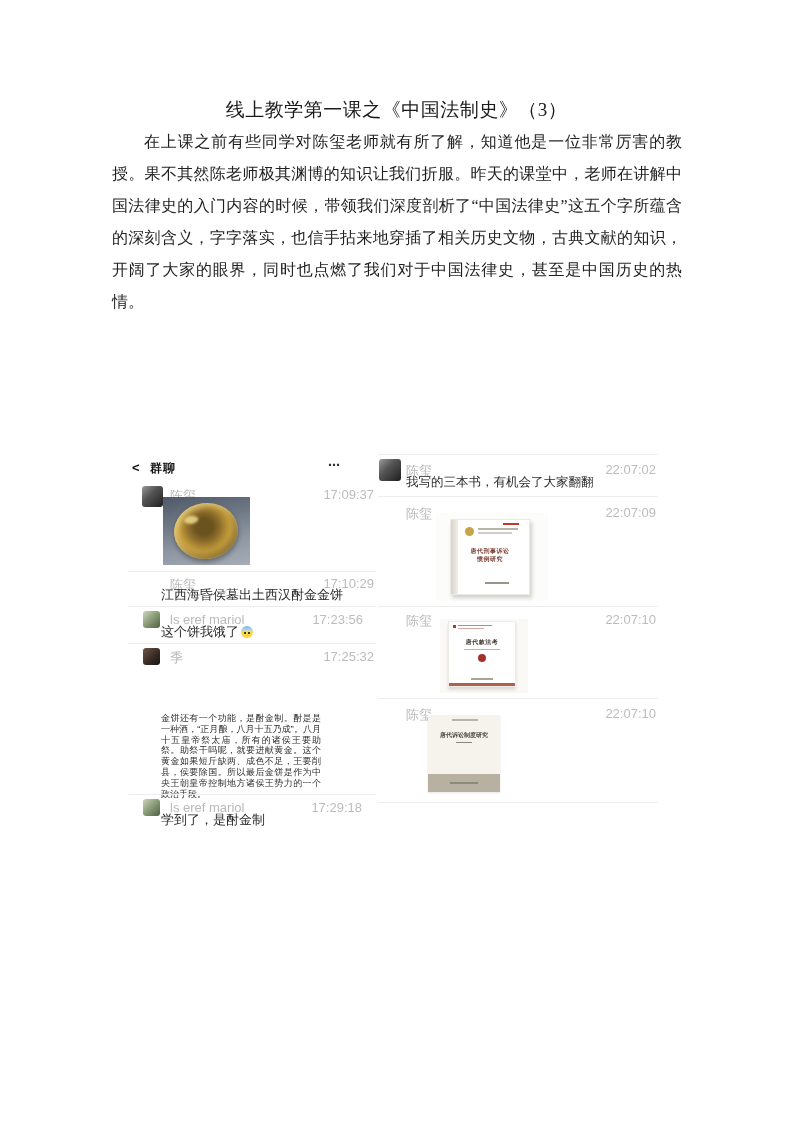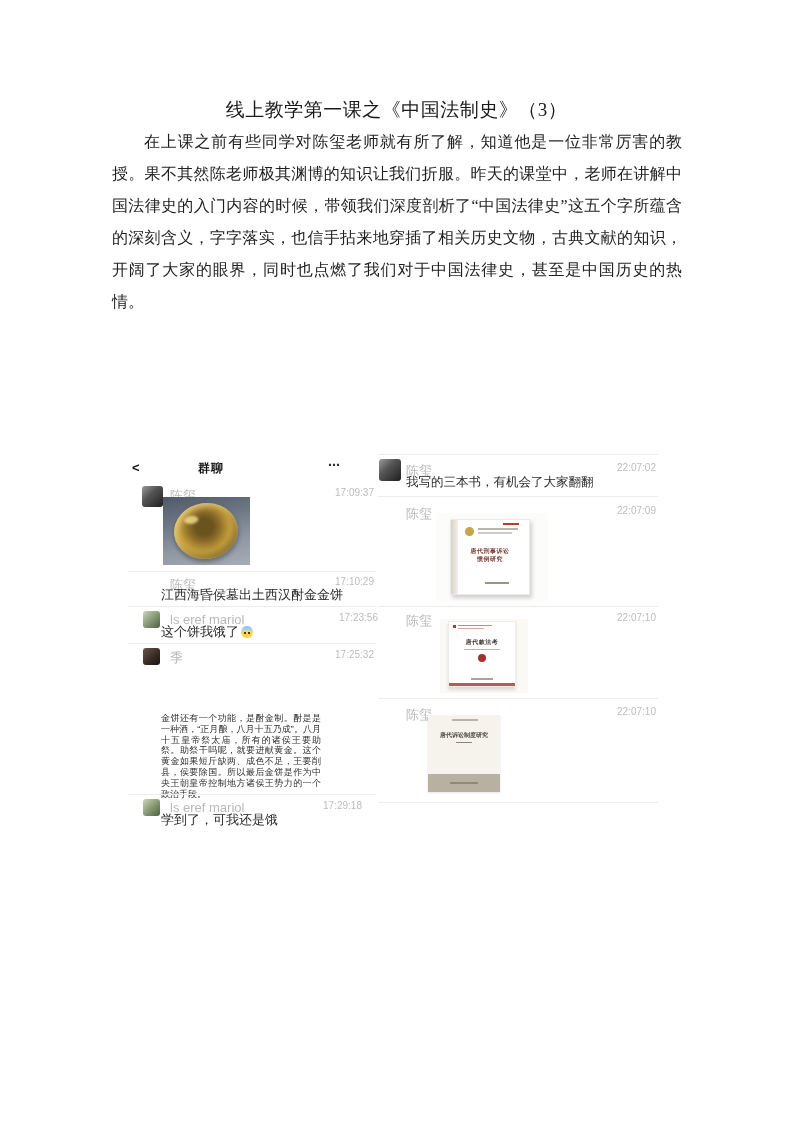"群聊" .hdr-title { margin-left: 48px -> none }
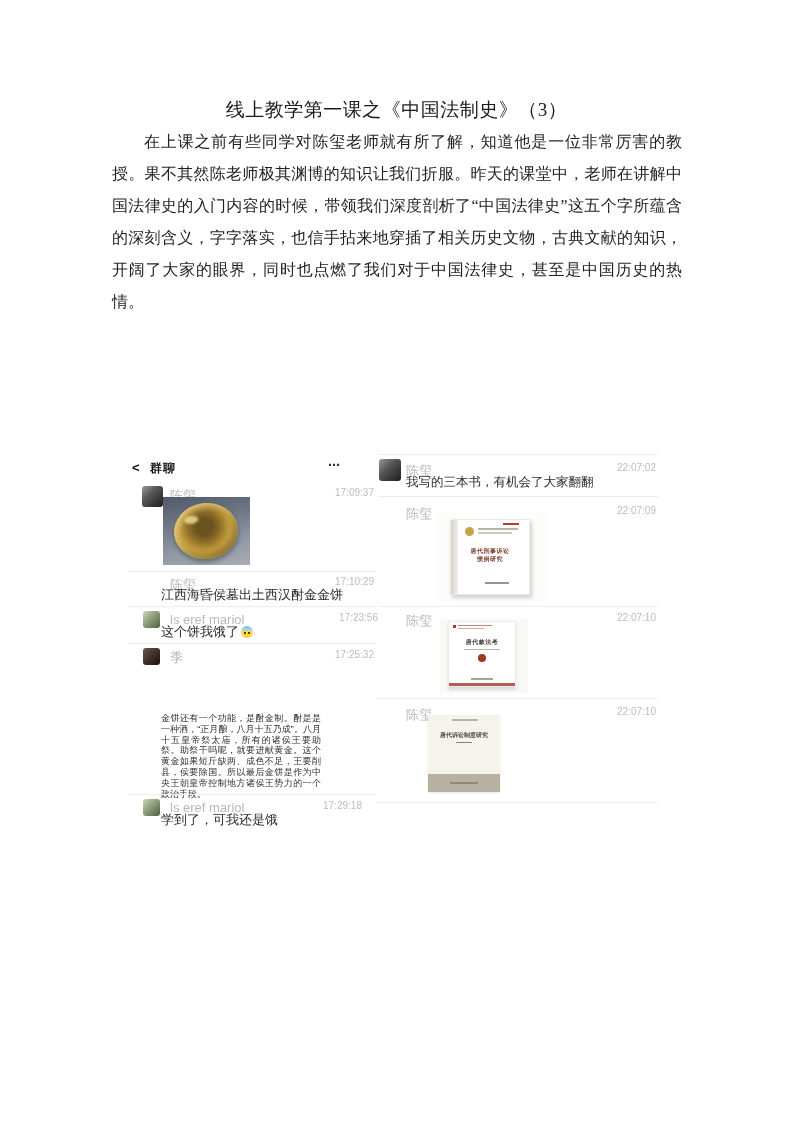"22:07:02" .time { font-size: 10px -> 13px }
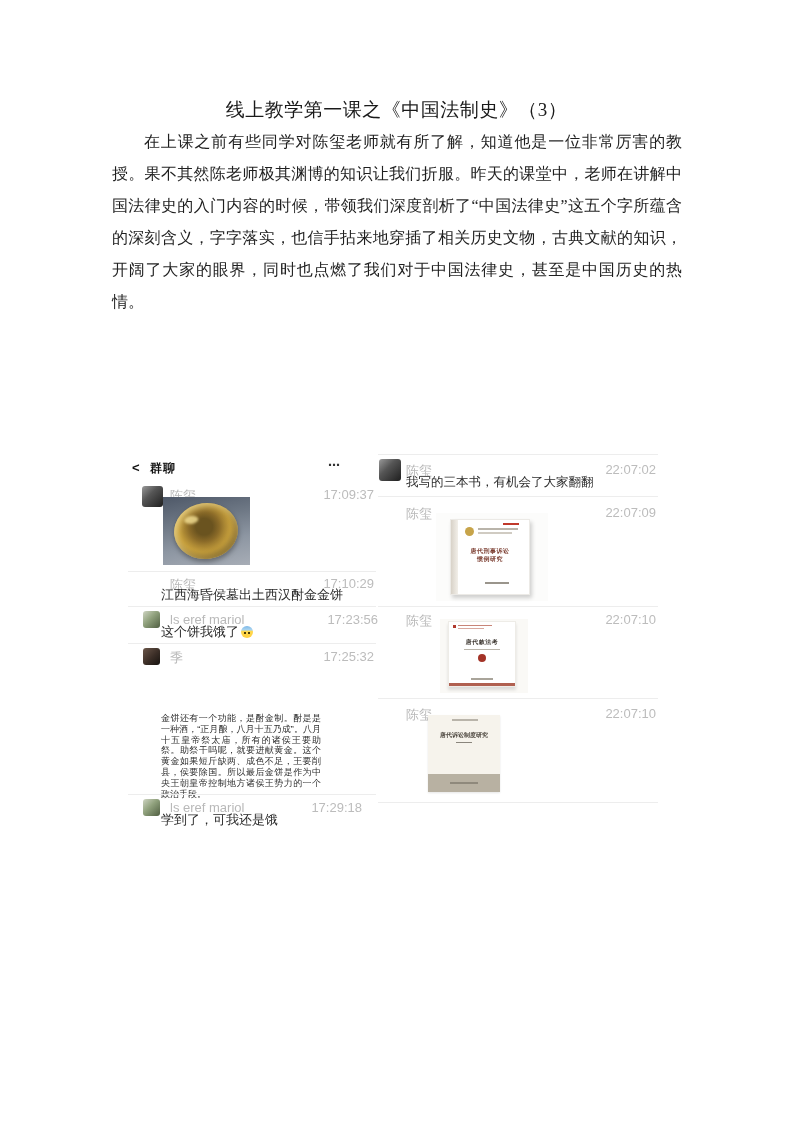"17:23:56" span.abs { right: 0 -> 15px }
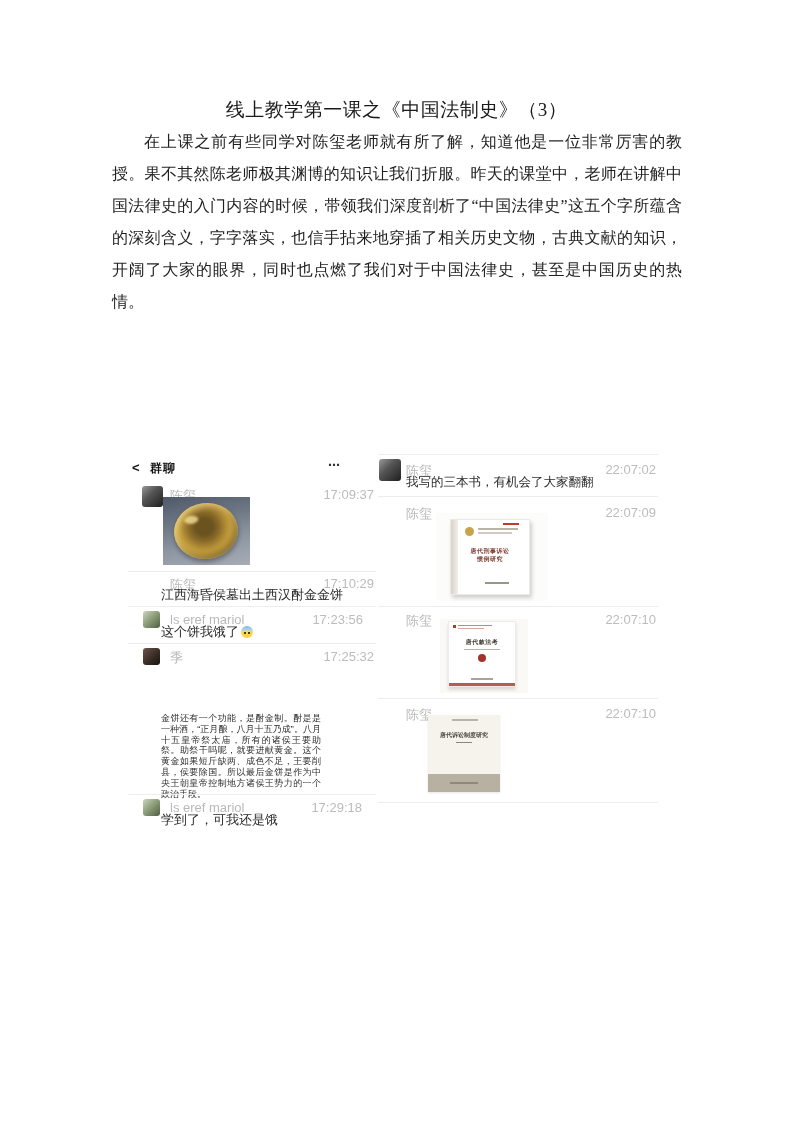"学到了，可我还是饿" span.abs { text: 可我还是饿 -> 是酎金制 }
